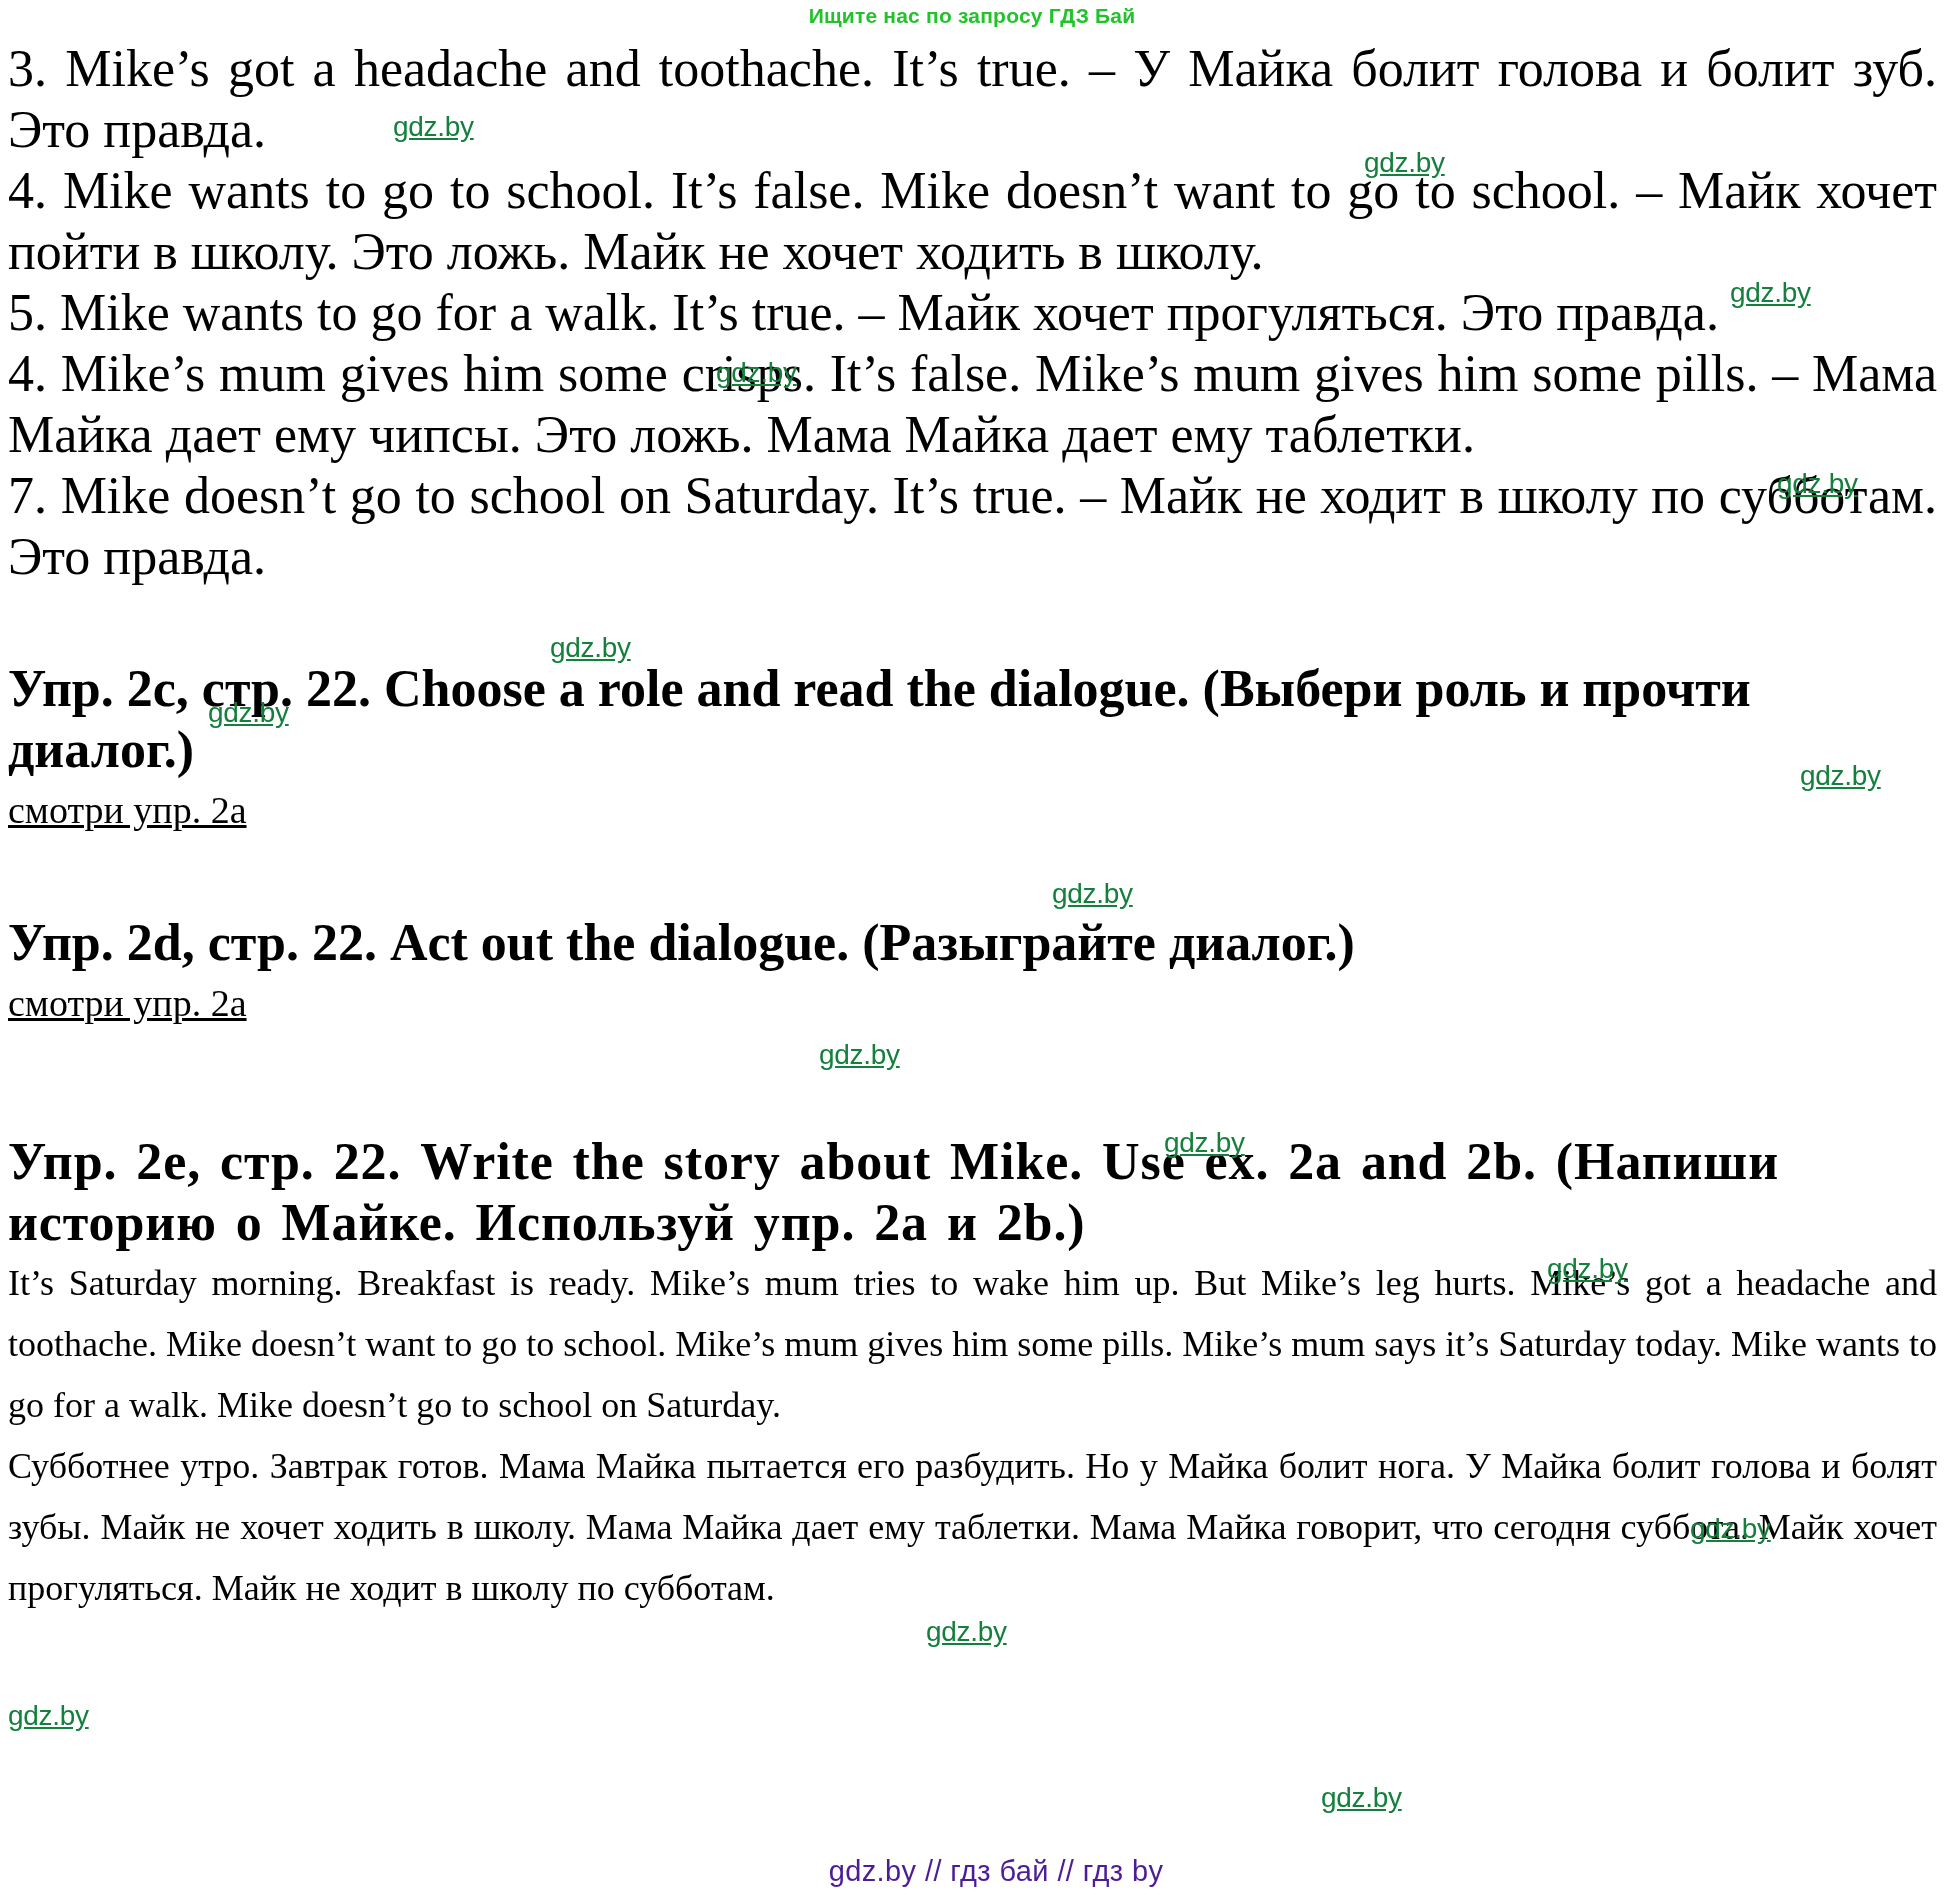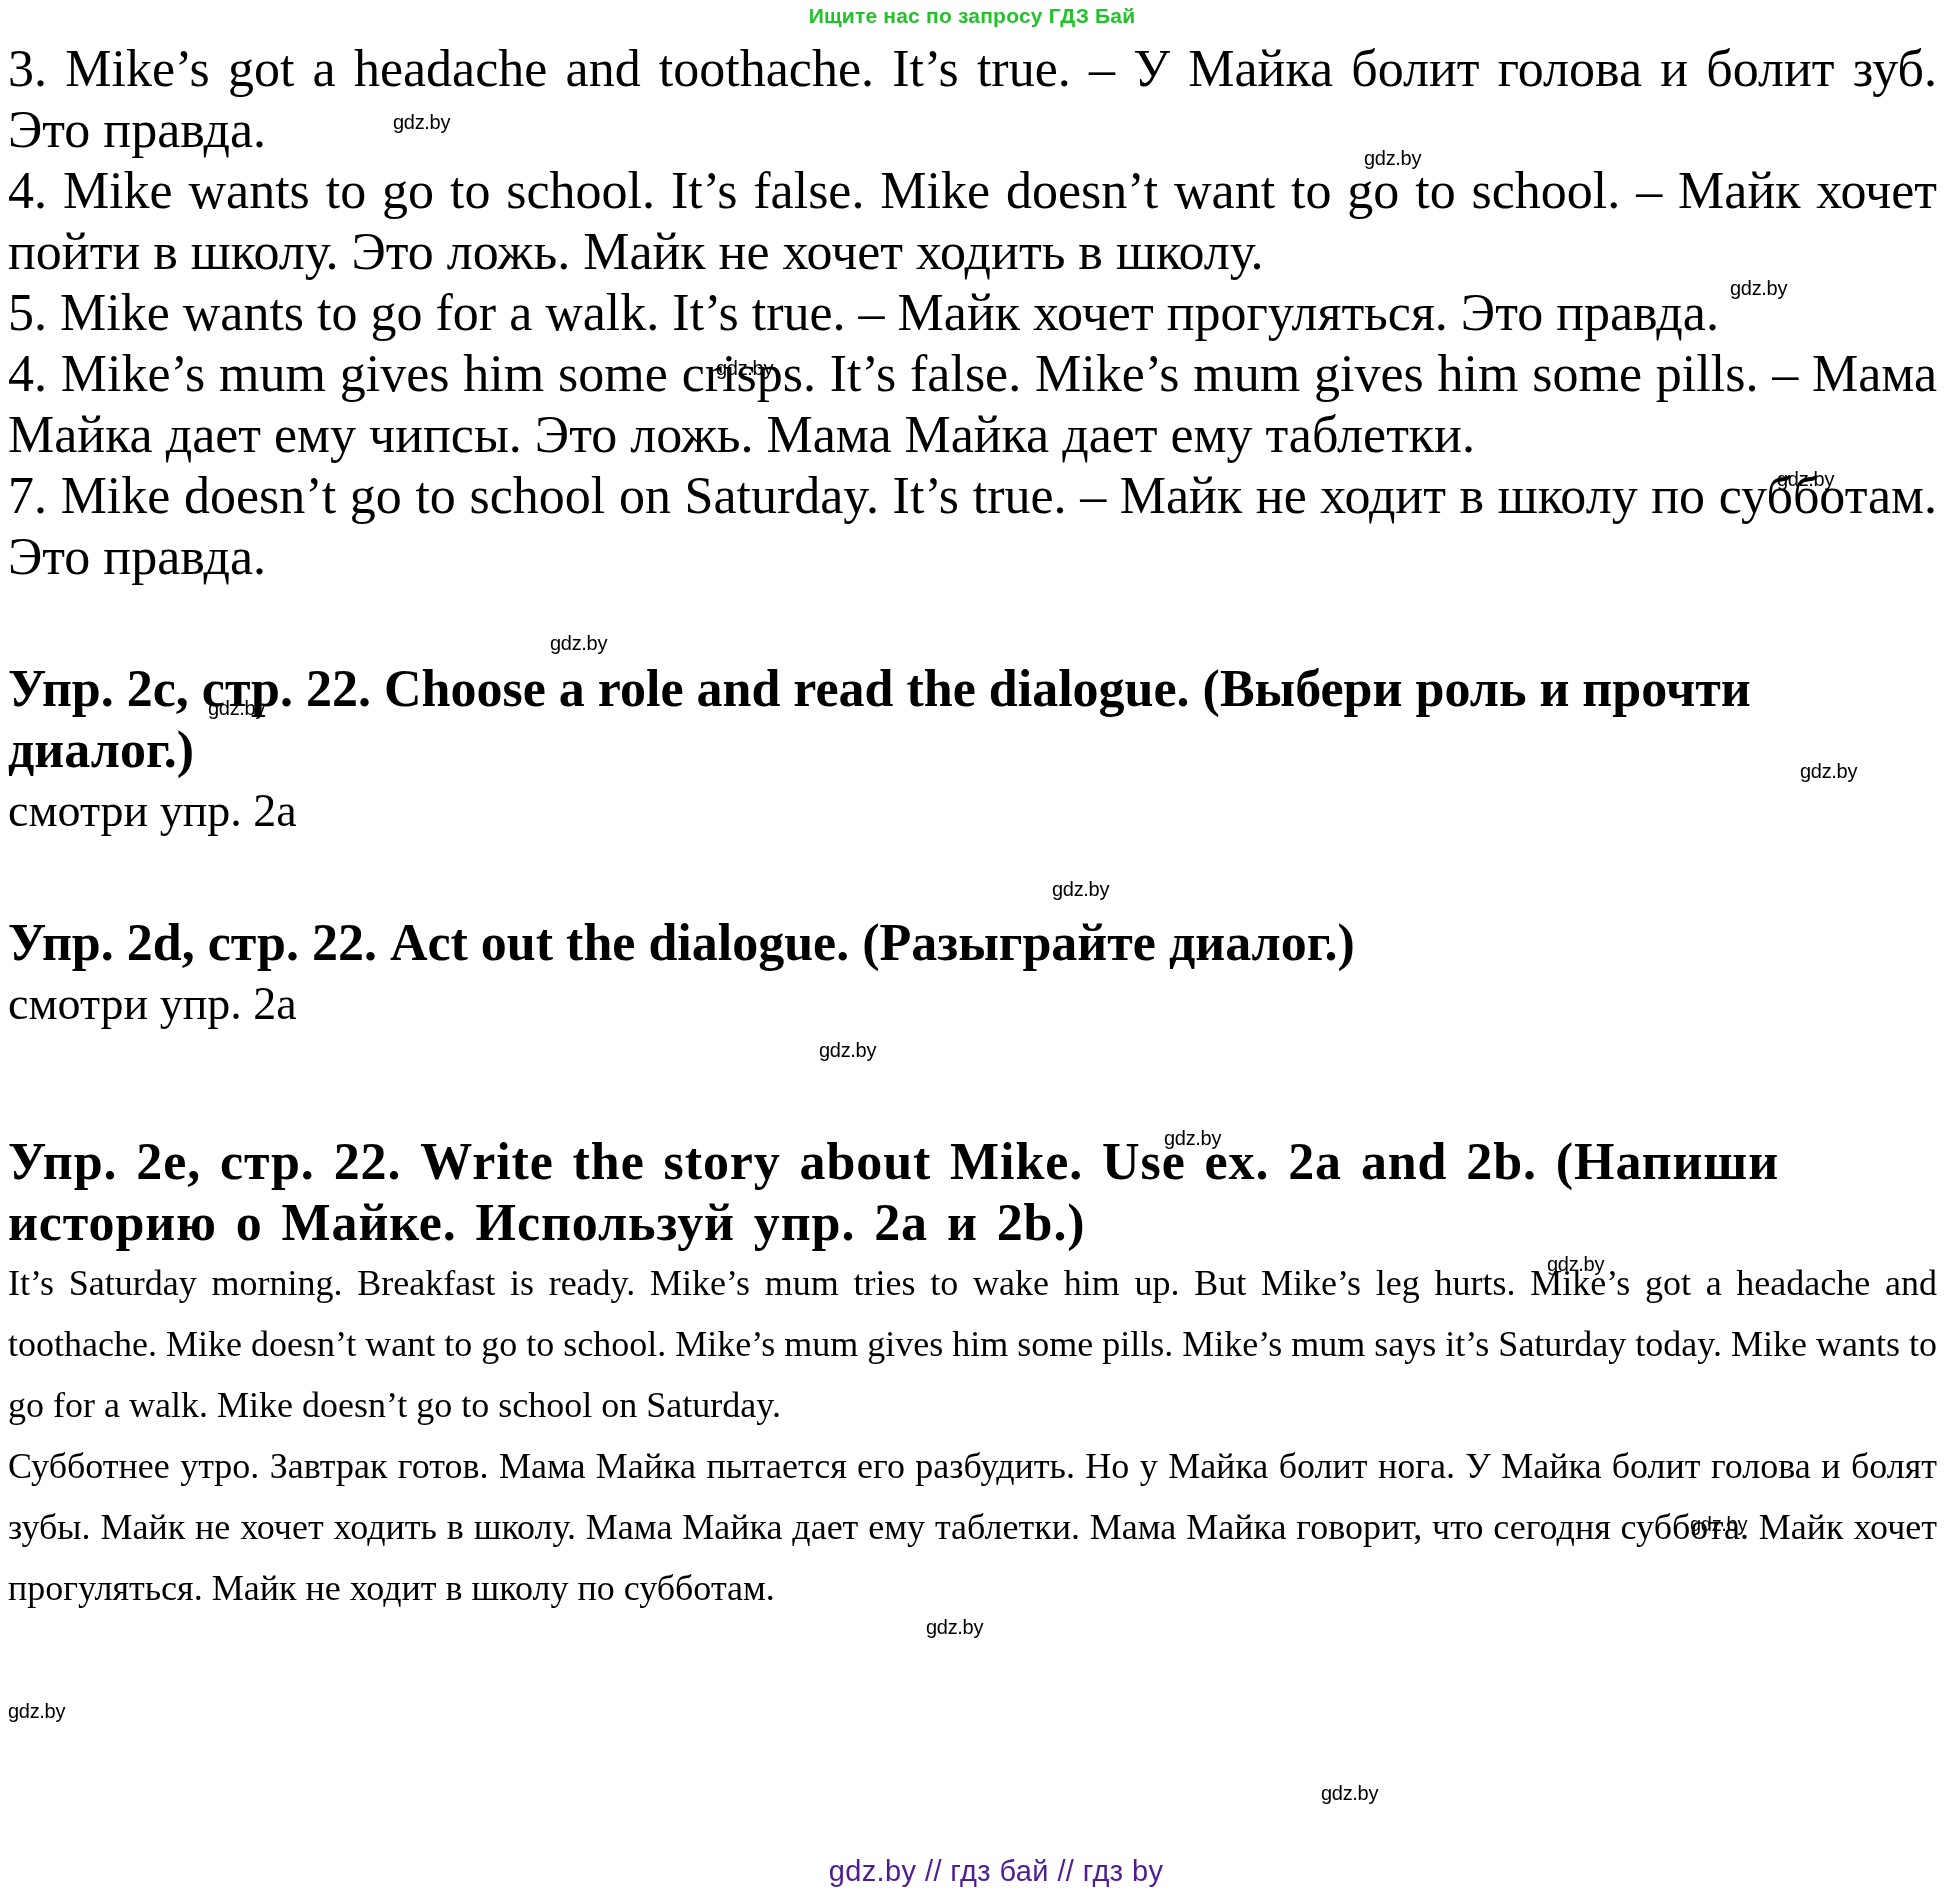"gdz.by" .watermark { color: #000000 -> #15803d; font-size: 20px -> 28px; text-decoration: none -> underline }
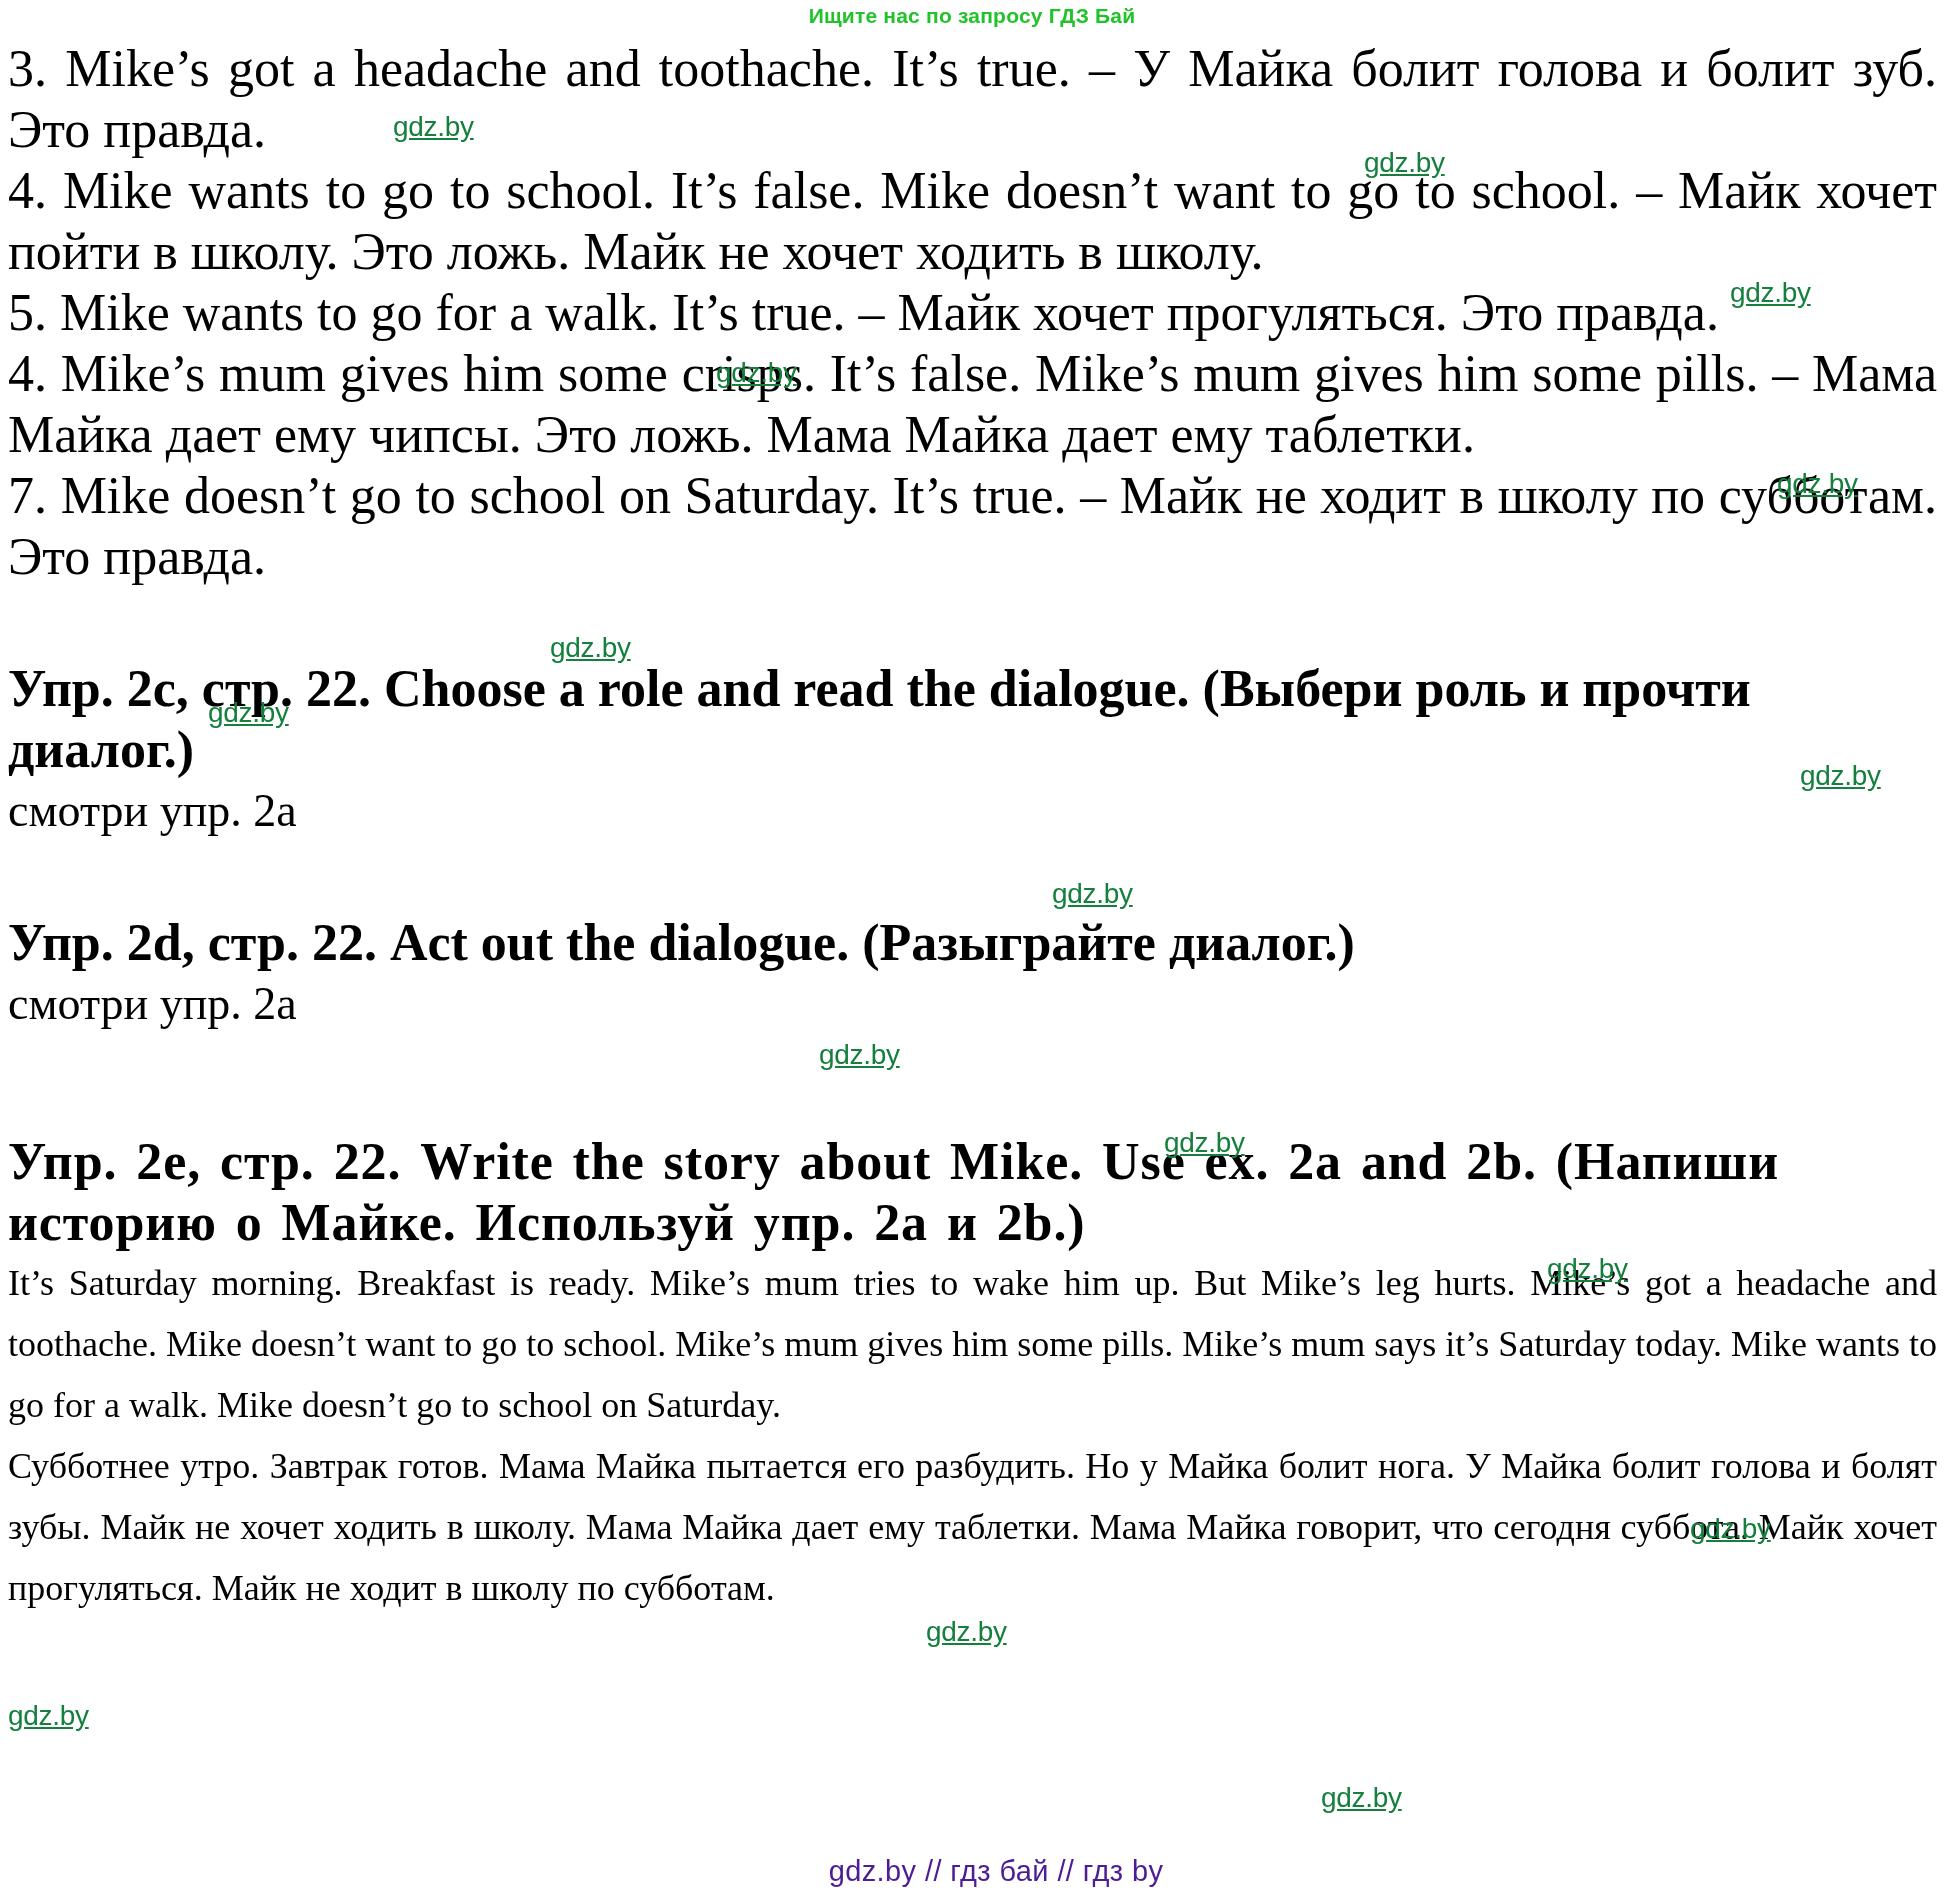"смотри упр. 2a" .see-ref { font-size: 46px -> 38px; text-decoration: none -> underline }
